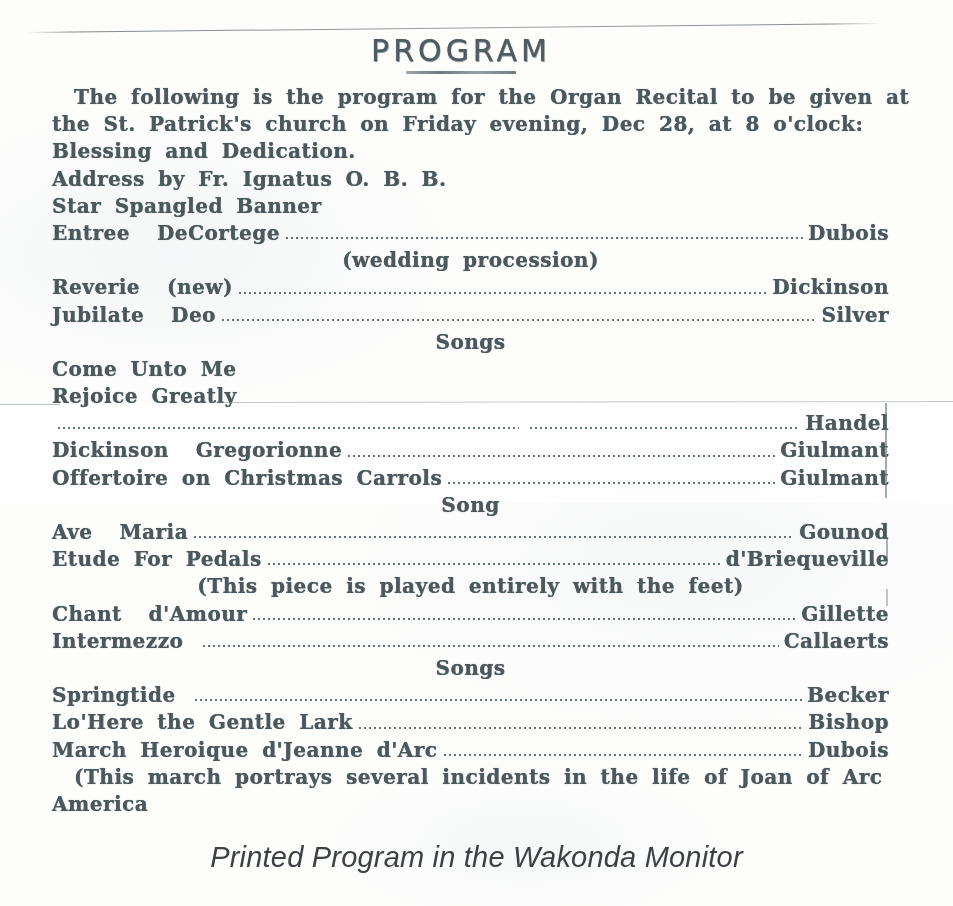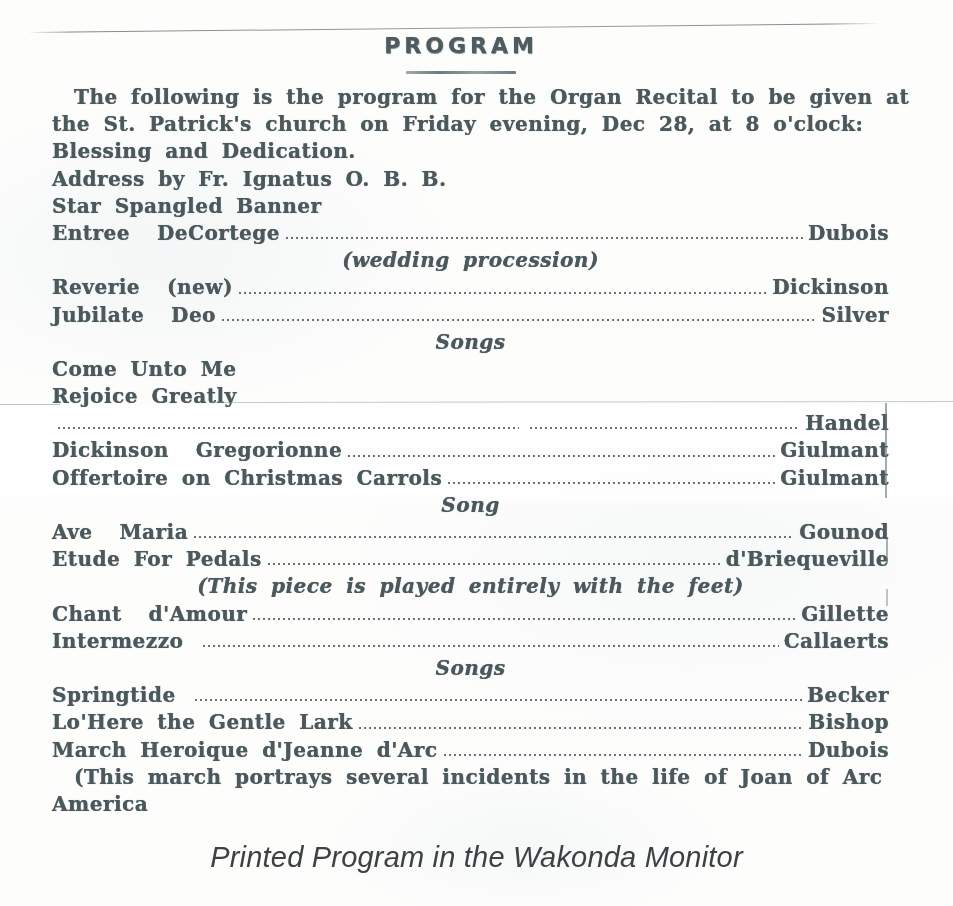"PROGRAM" .masthead-title { font-size: 22px -> 30px; font-weight: 700 -> 400 }
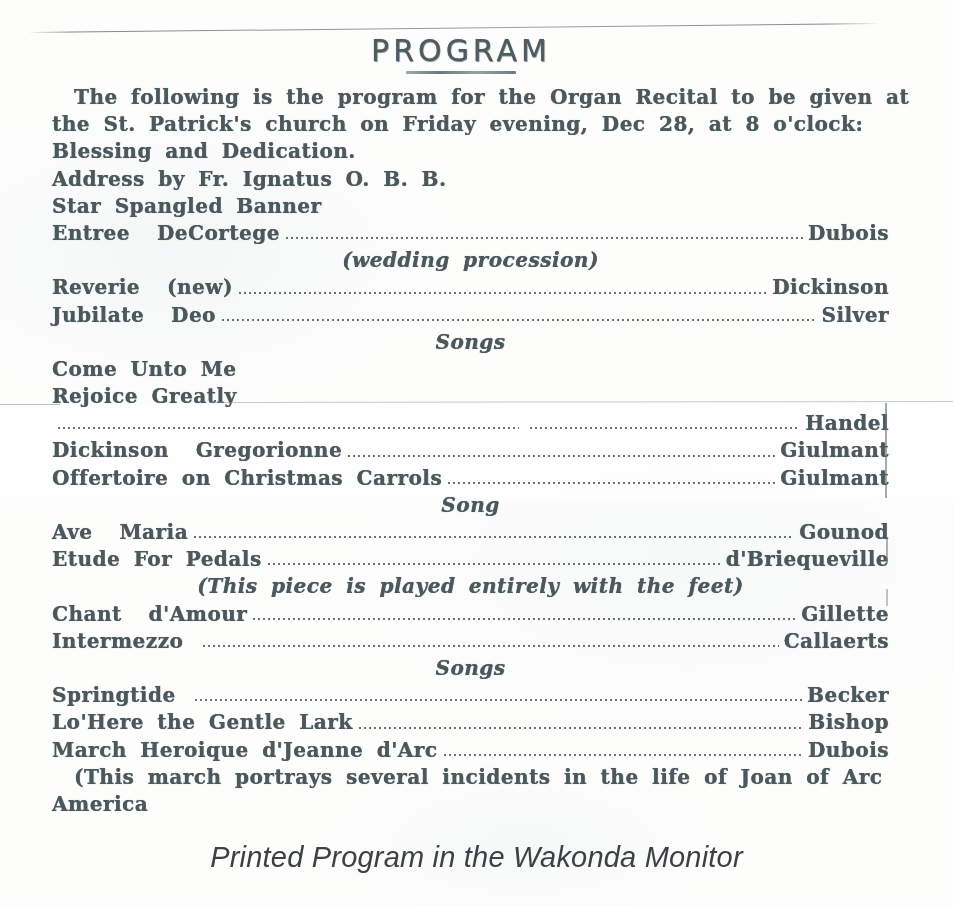"(wedding procession)" .line.center { font-style: italic -> none }
